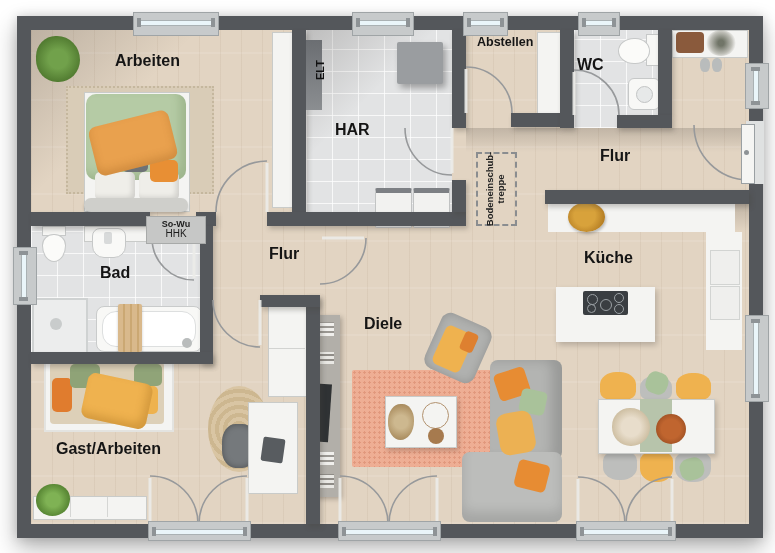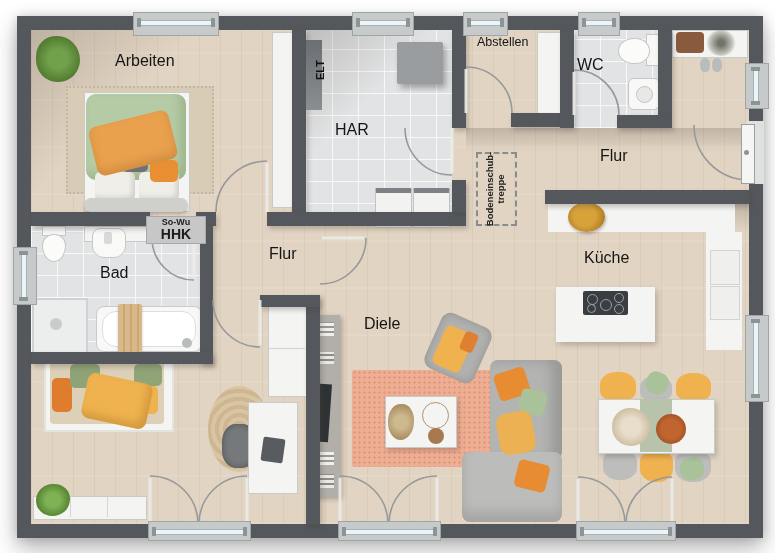"Abstellen" .lbl { font-weight: 400 -> 700 }
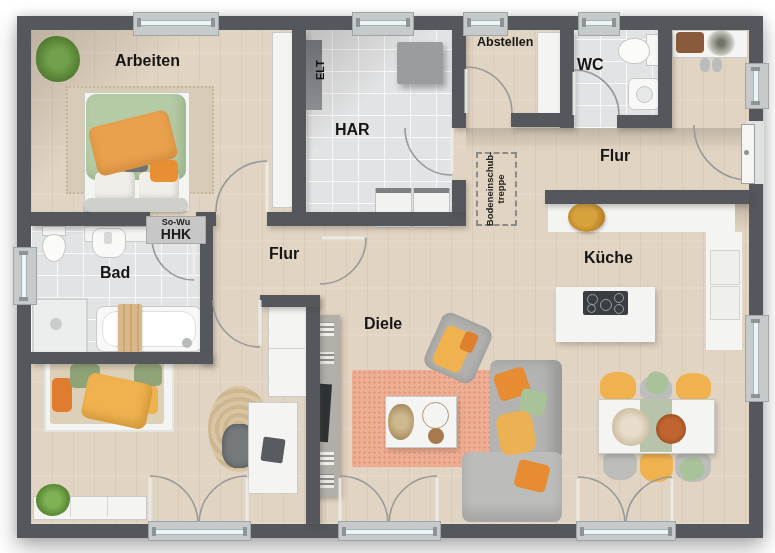"HHK" span { font-size: 14px -> 10px; font-weight: 700 -> 400 }
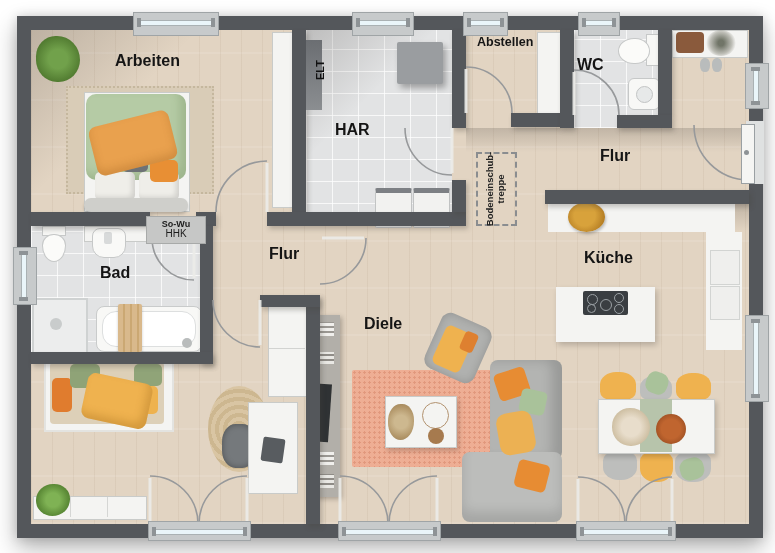"Gast/Arbeiten" div.abs { html: none -> <div>Gast/Arbeiten</div> }
